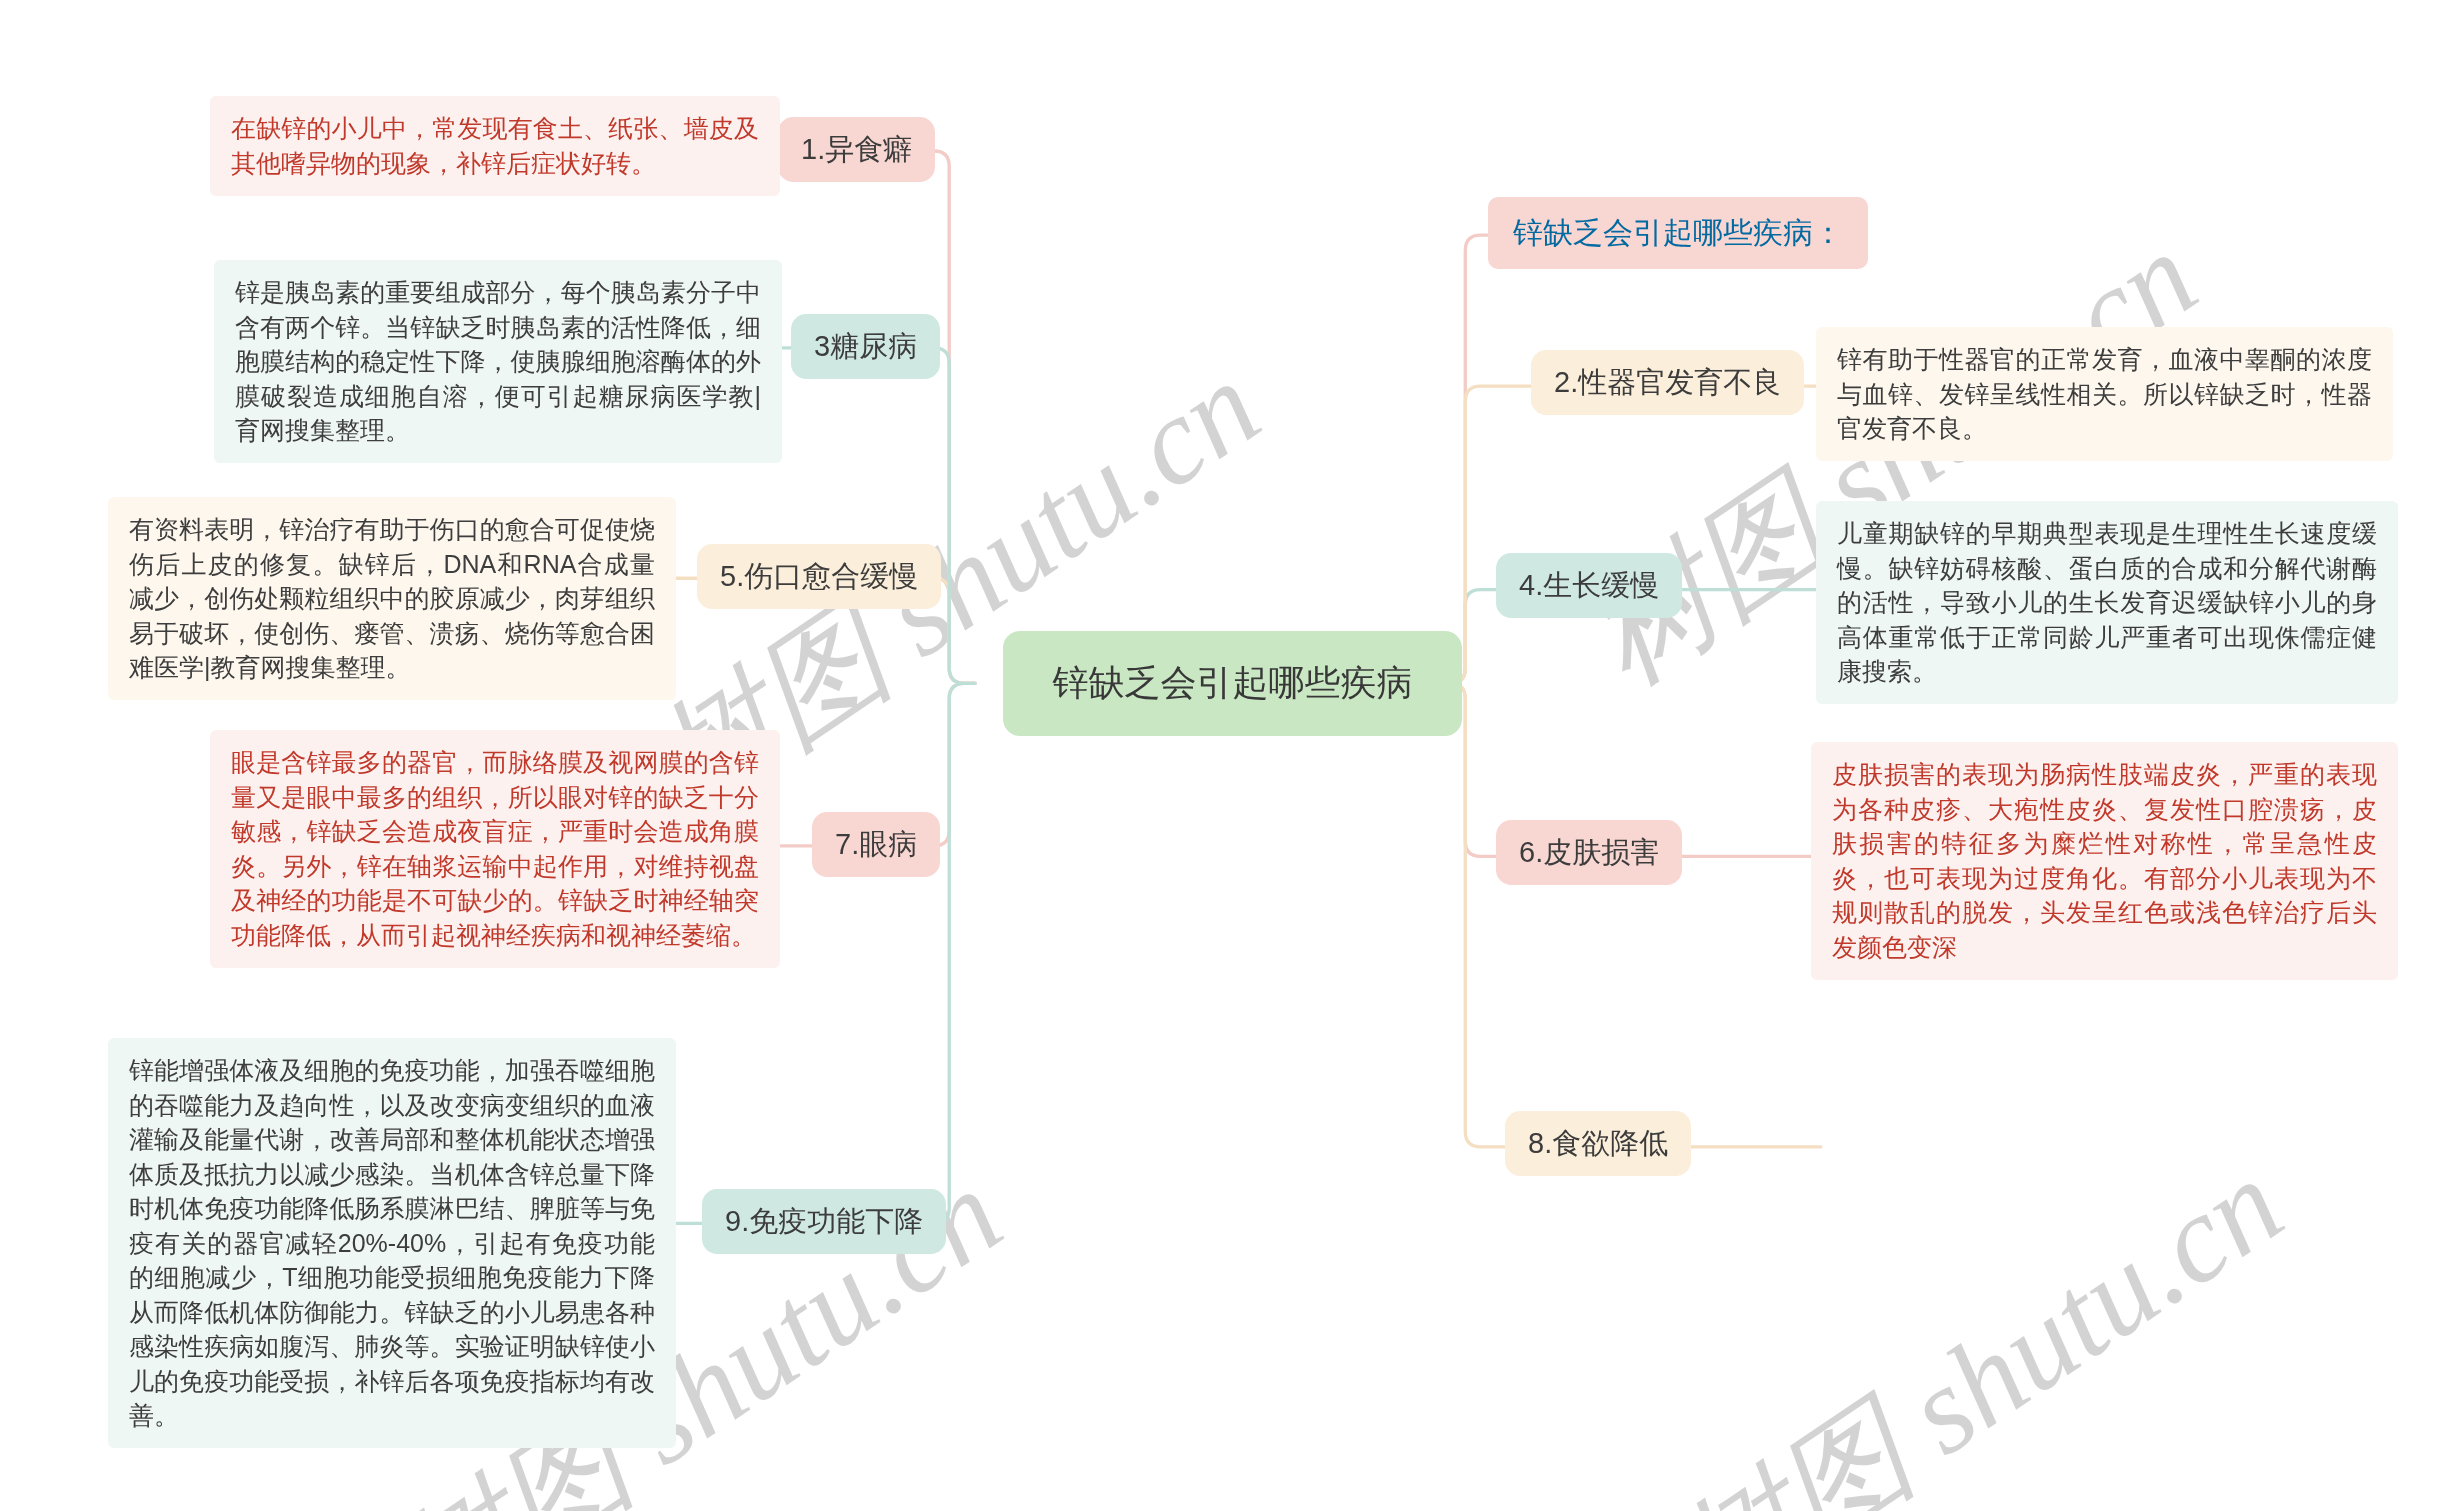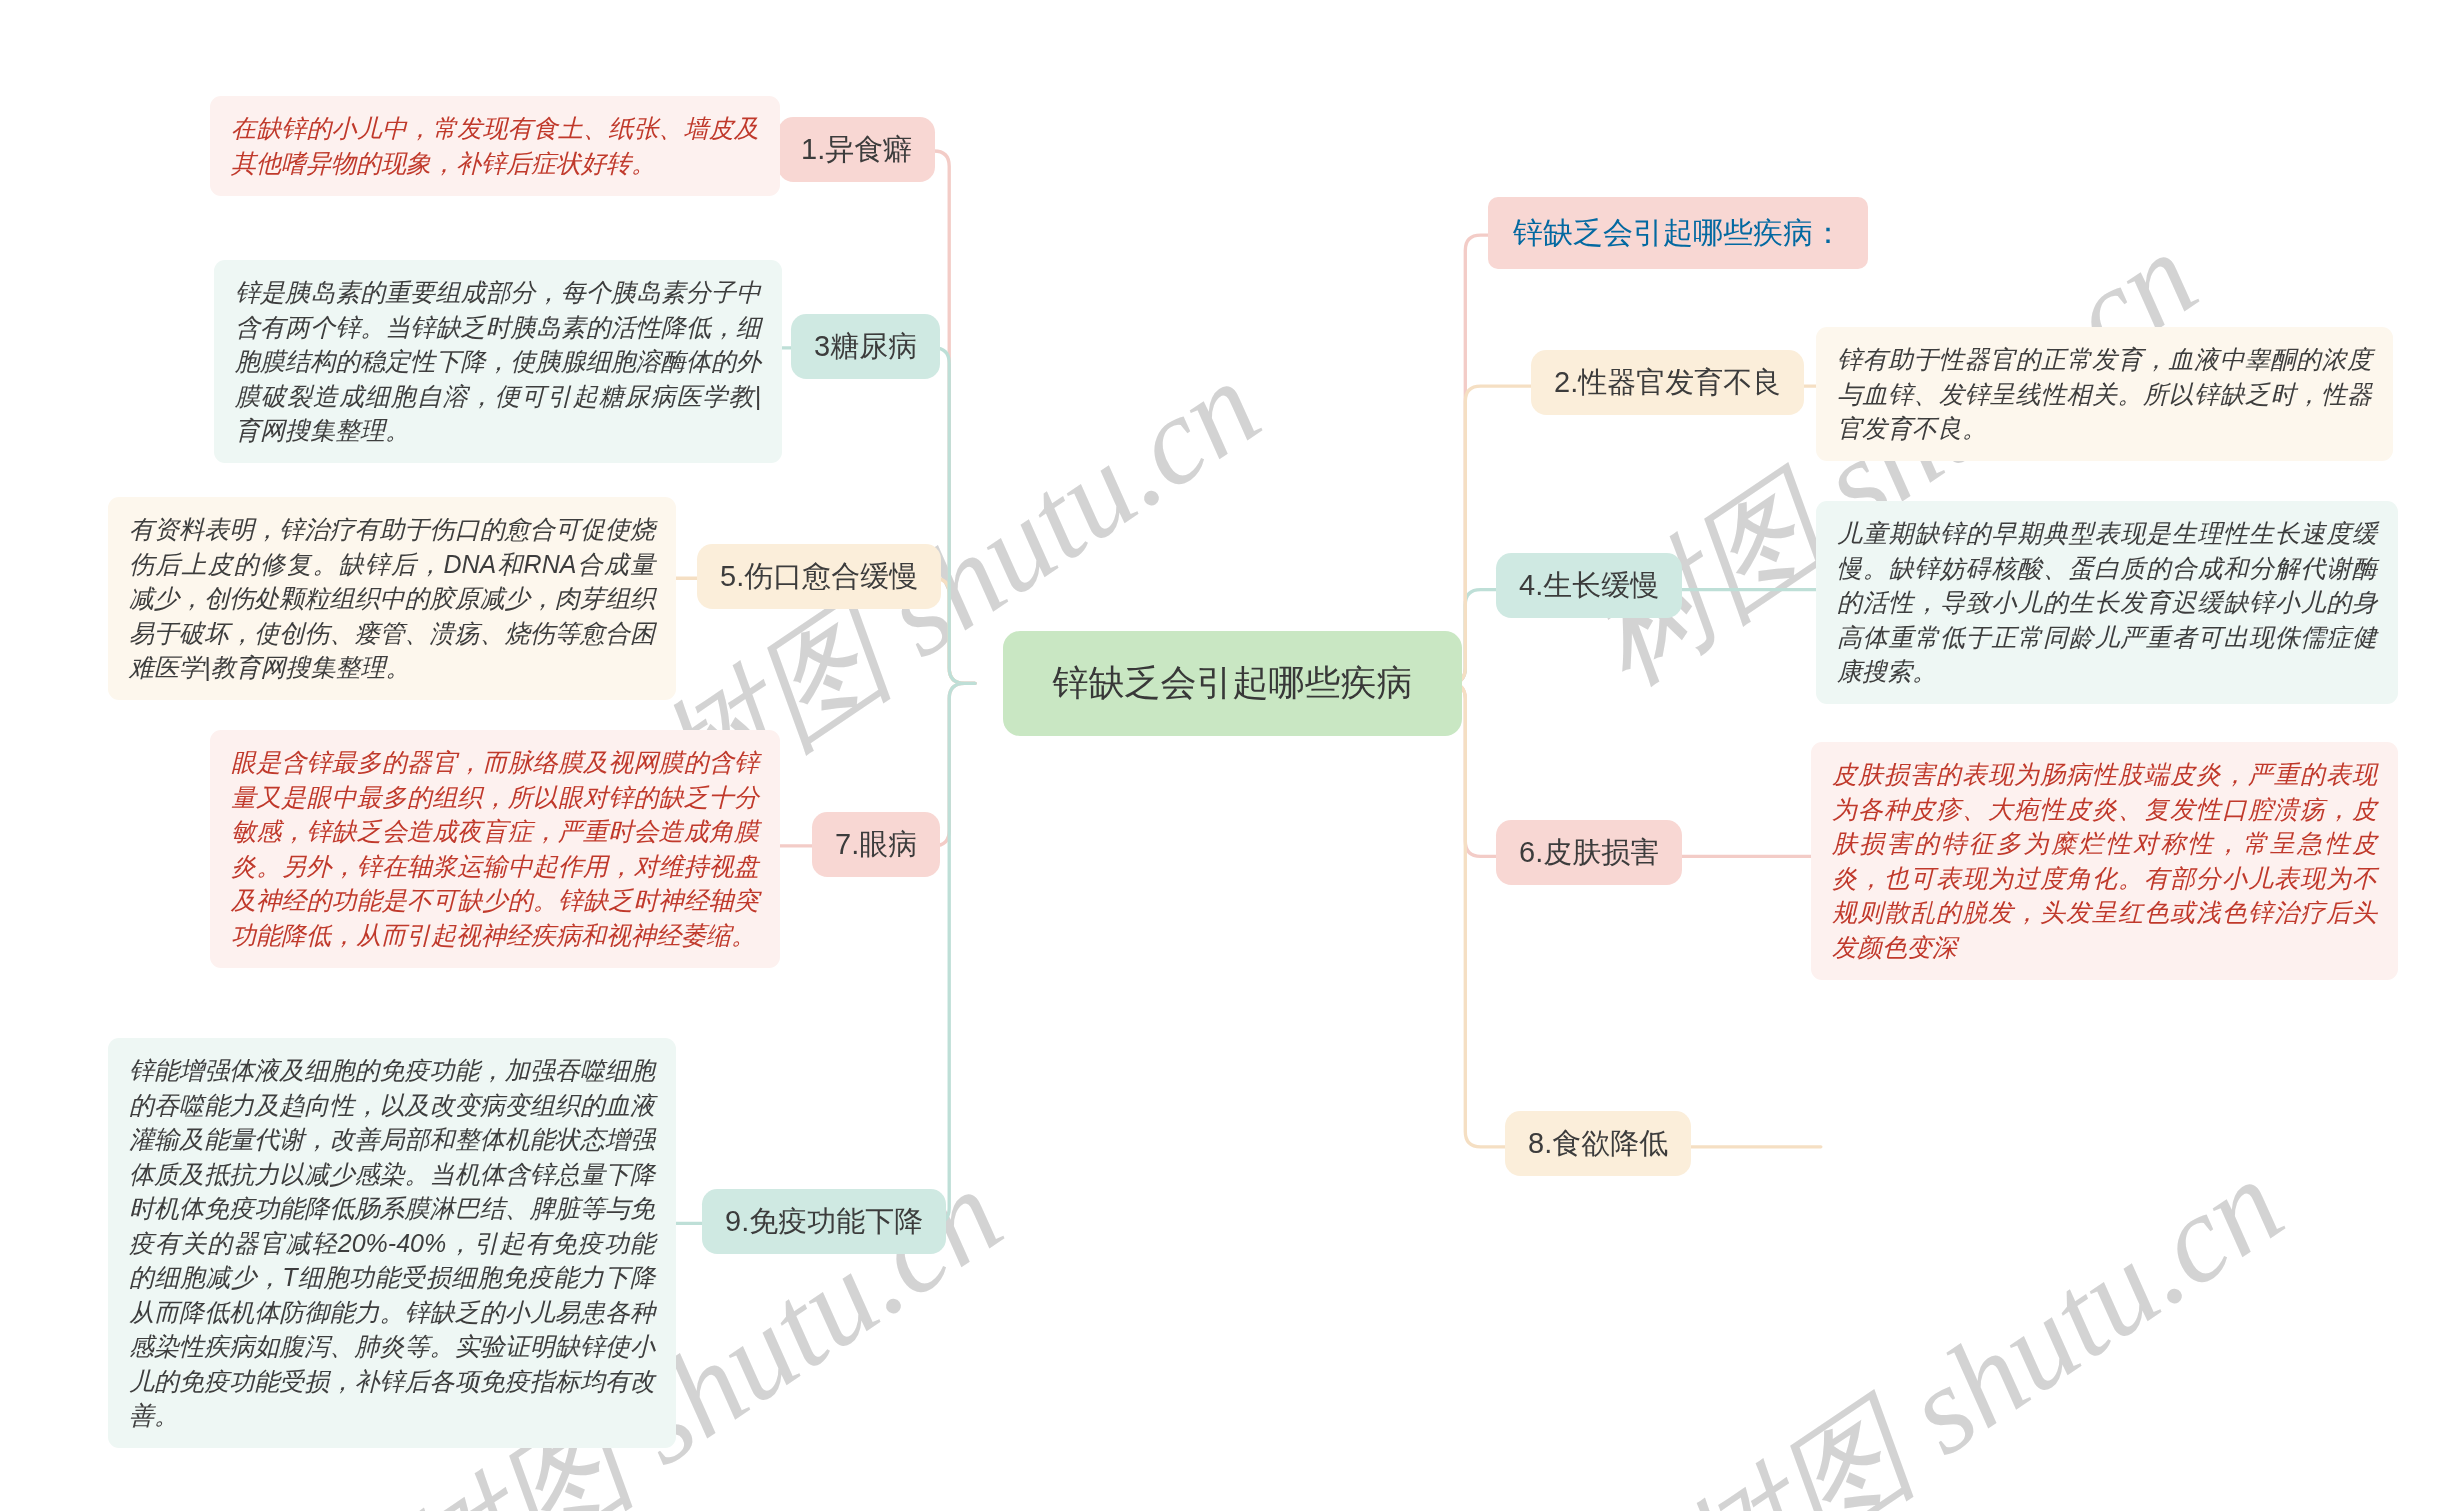"在缺锌的小儿中，常发现有食土、纸张、墙皮及其他嗜异物的现象，补锌后症状好转。" .detail { border-radius: 11px -> 6px; font-style: italic -> none }
